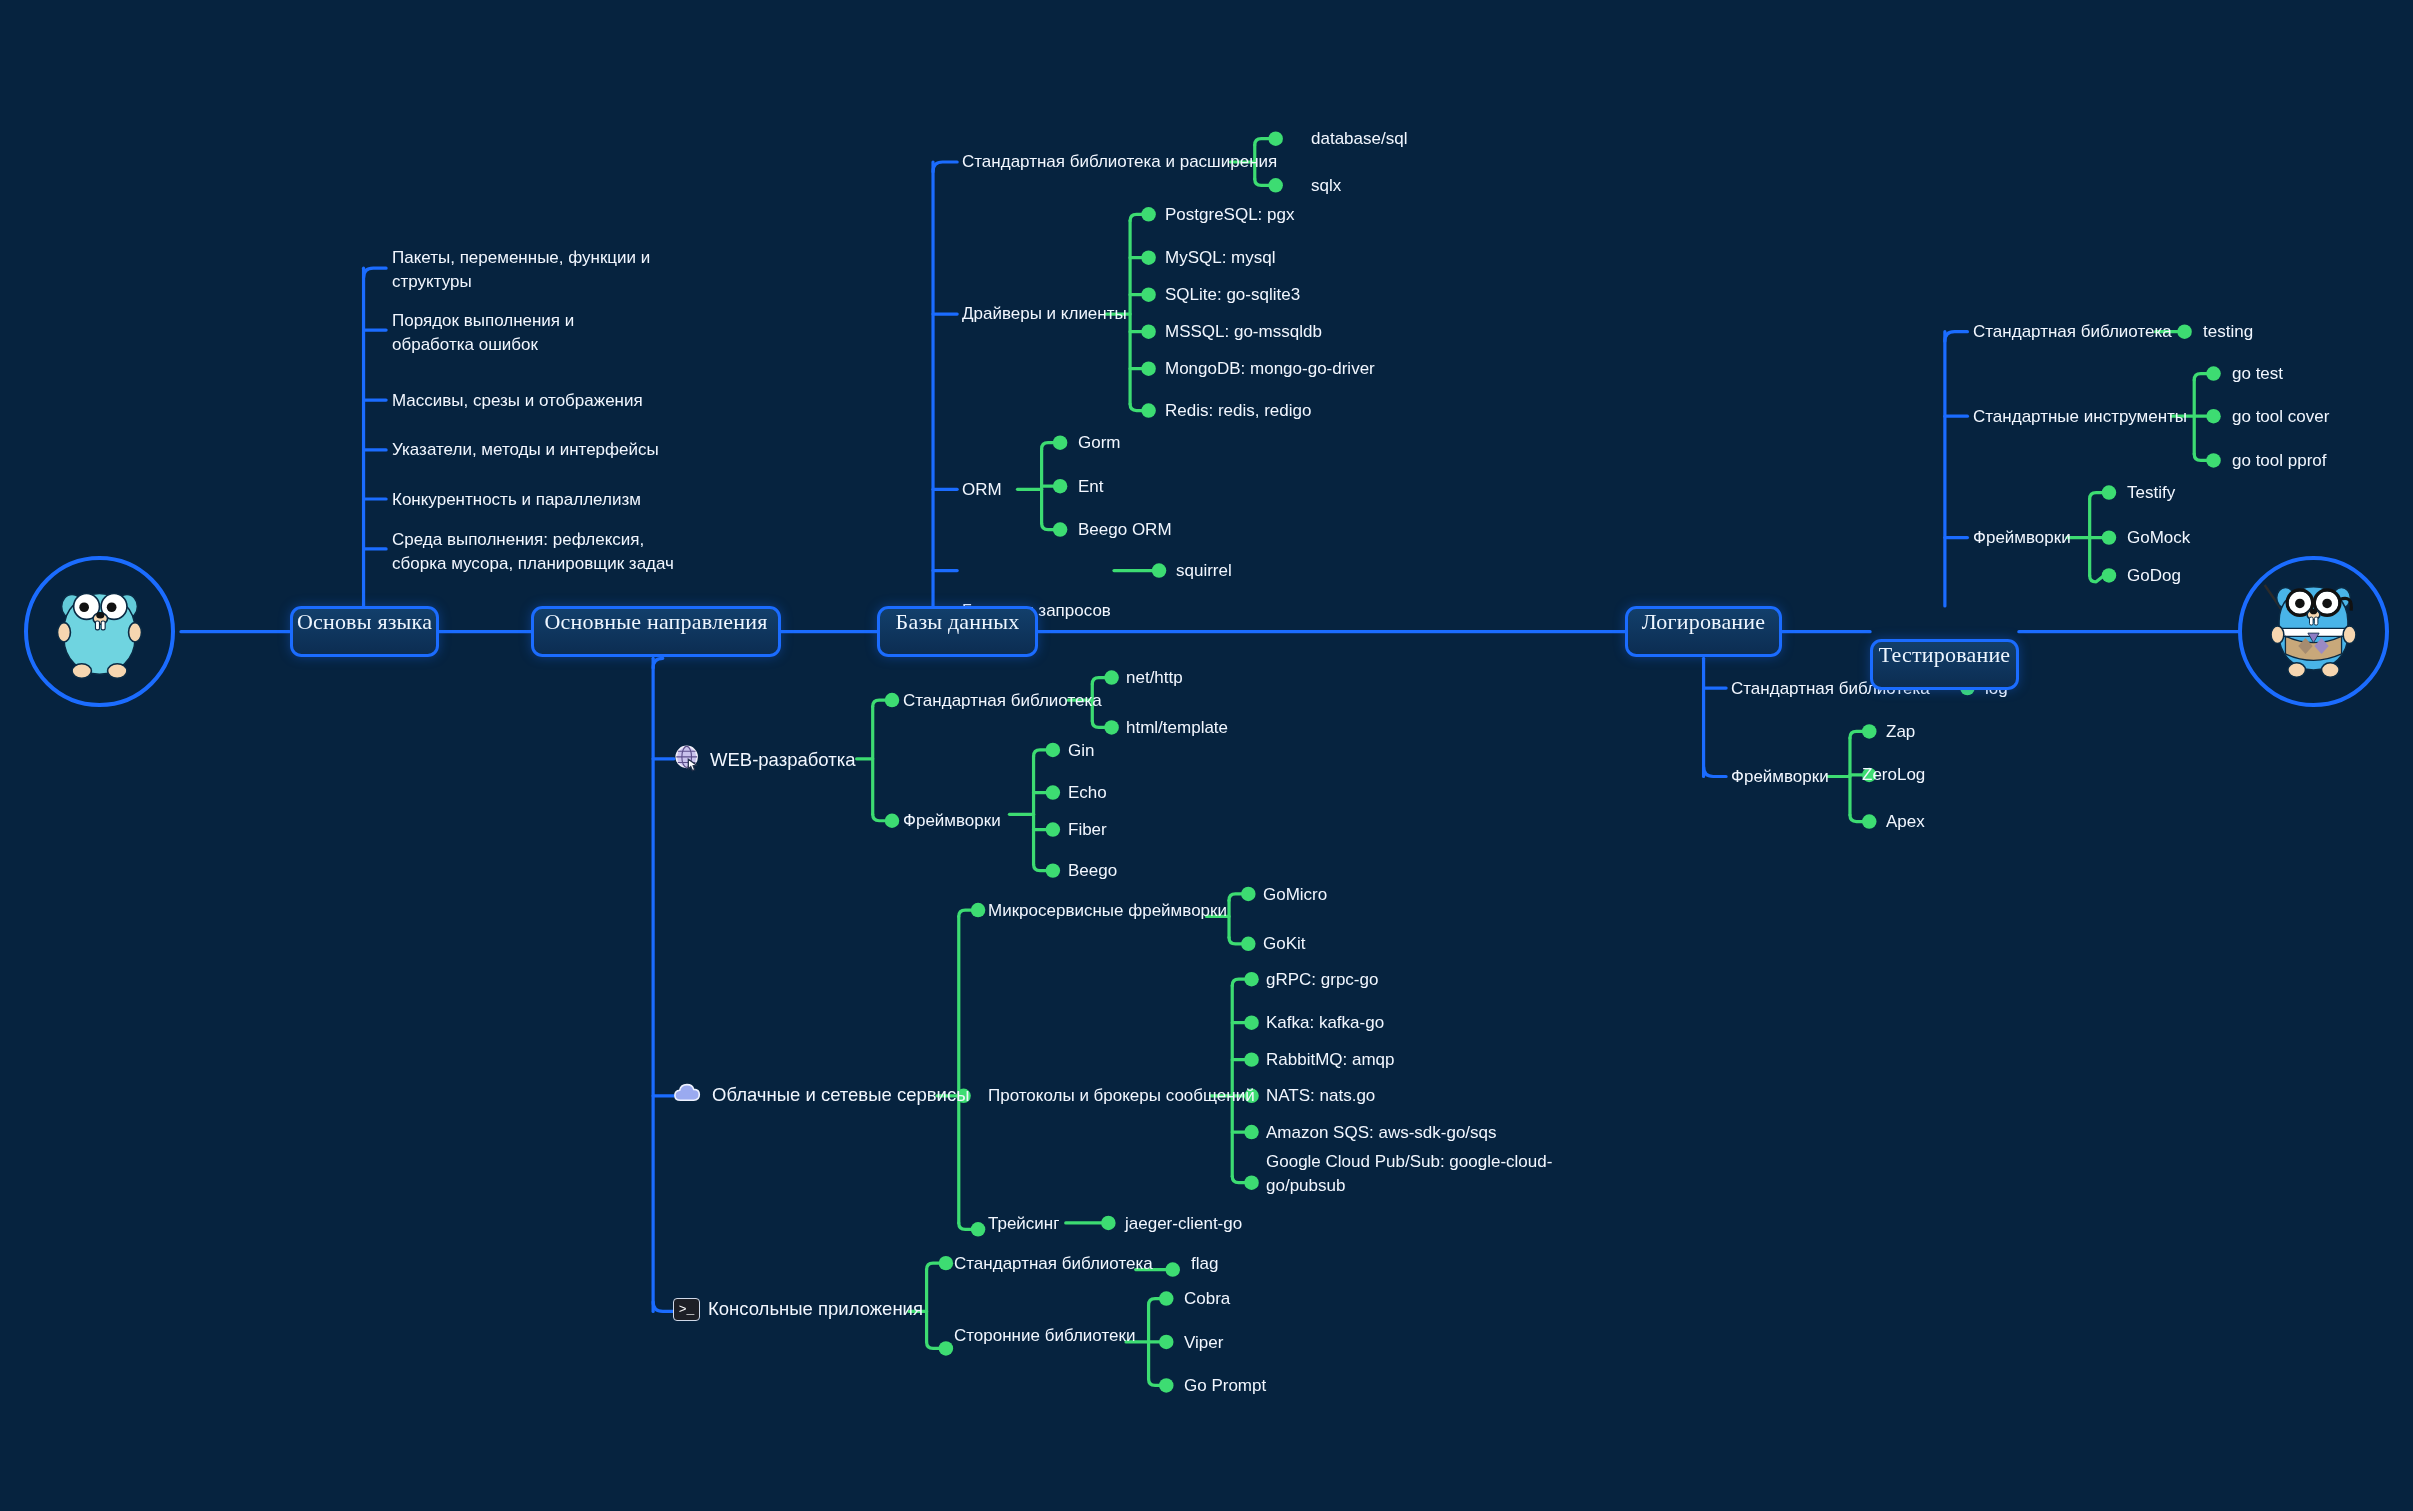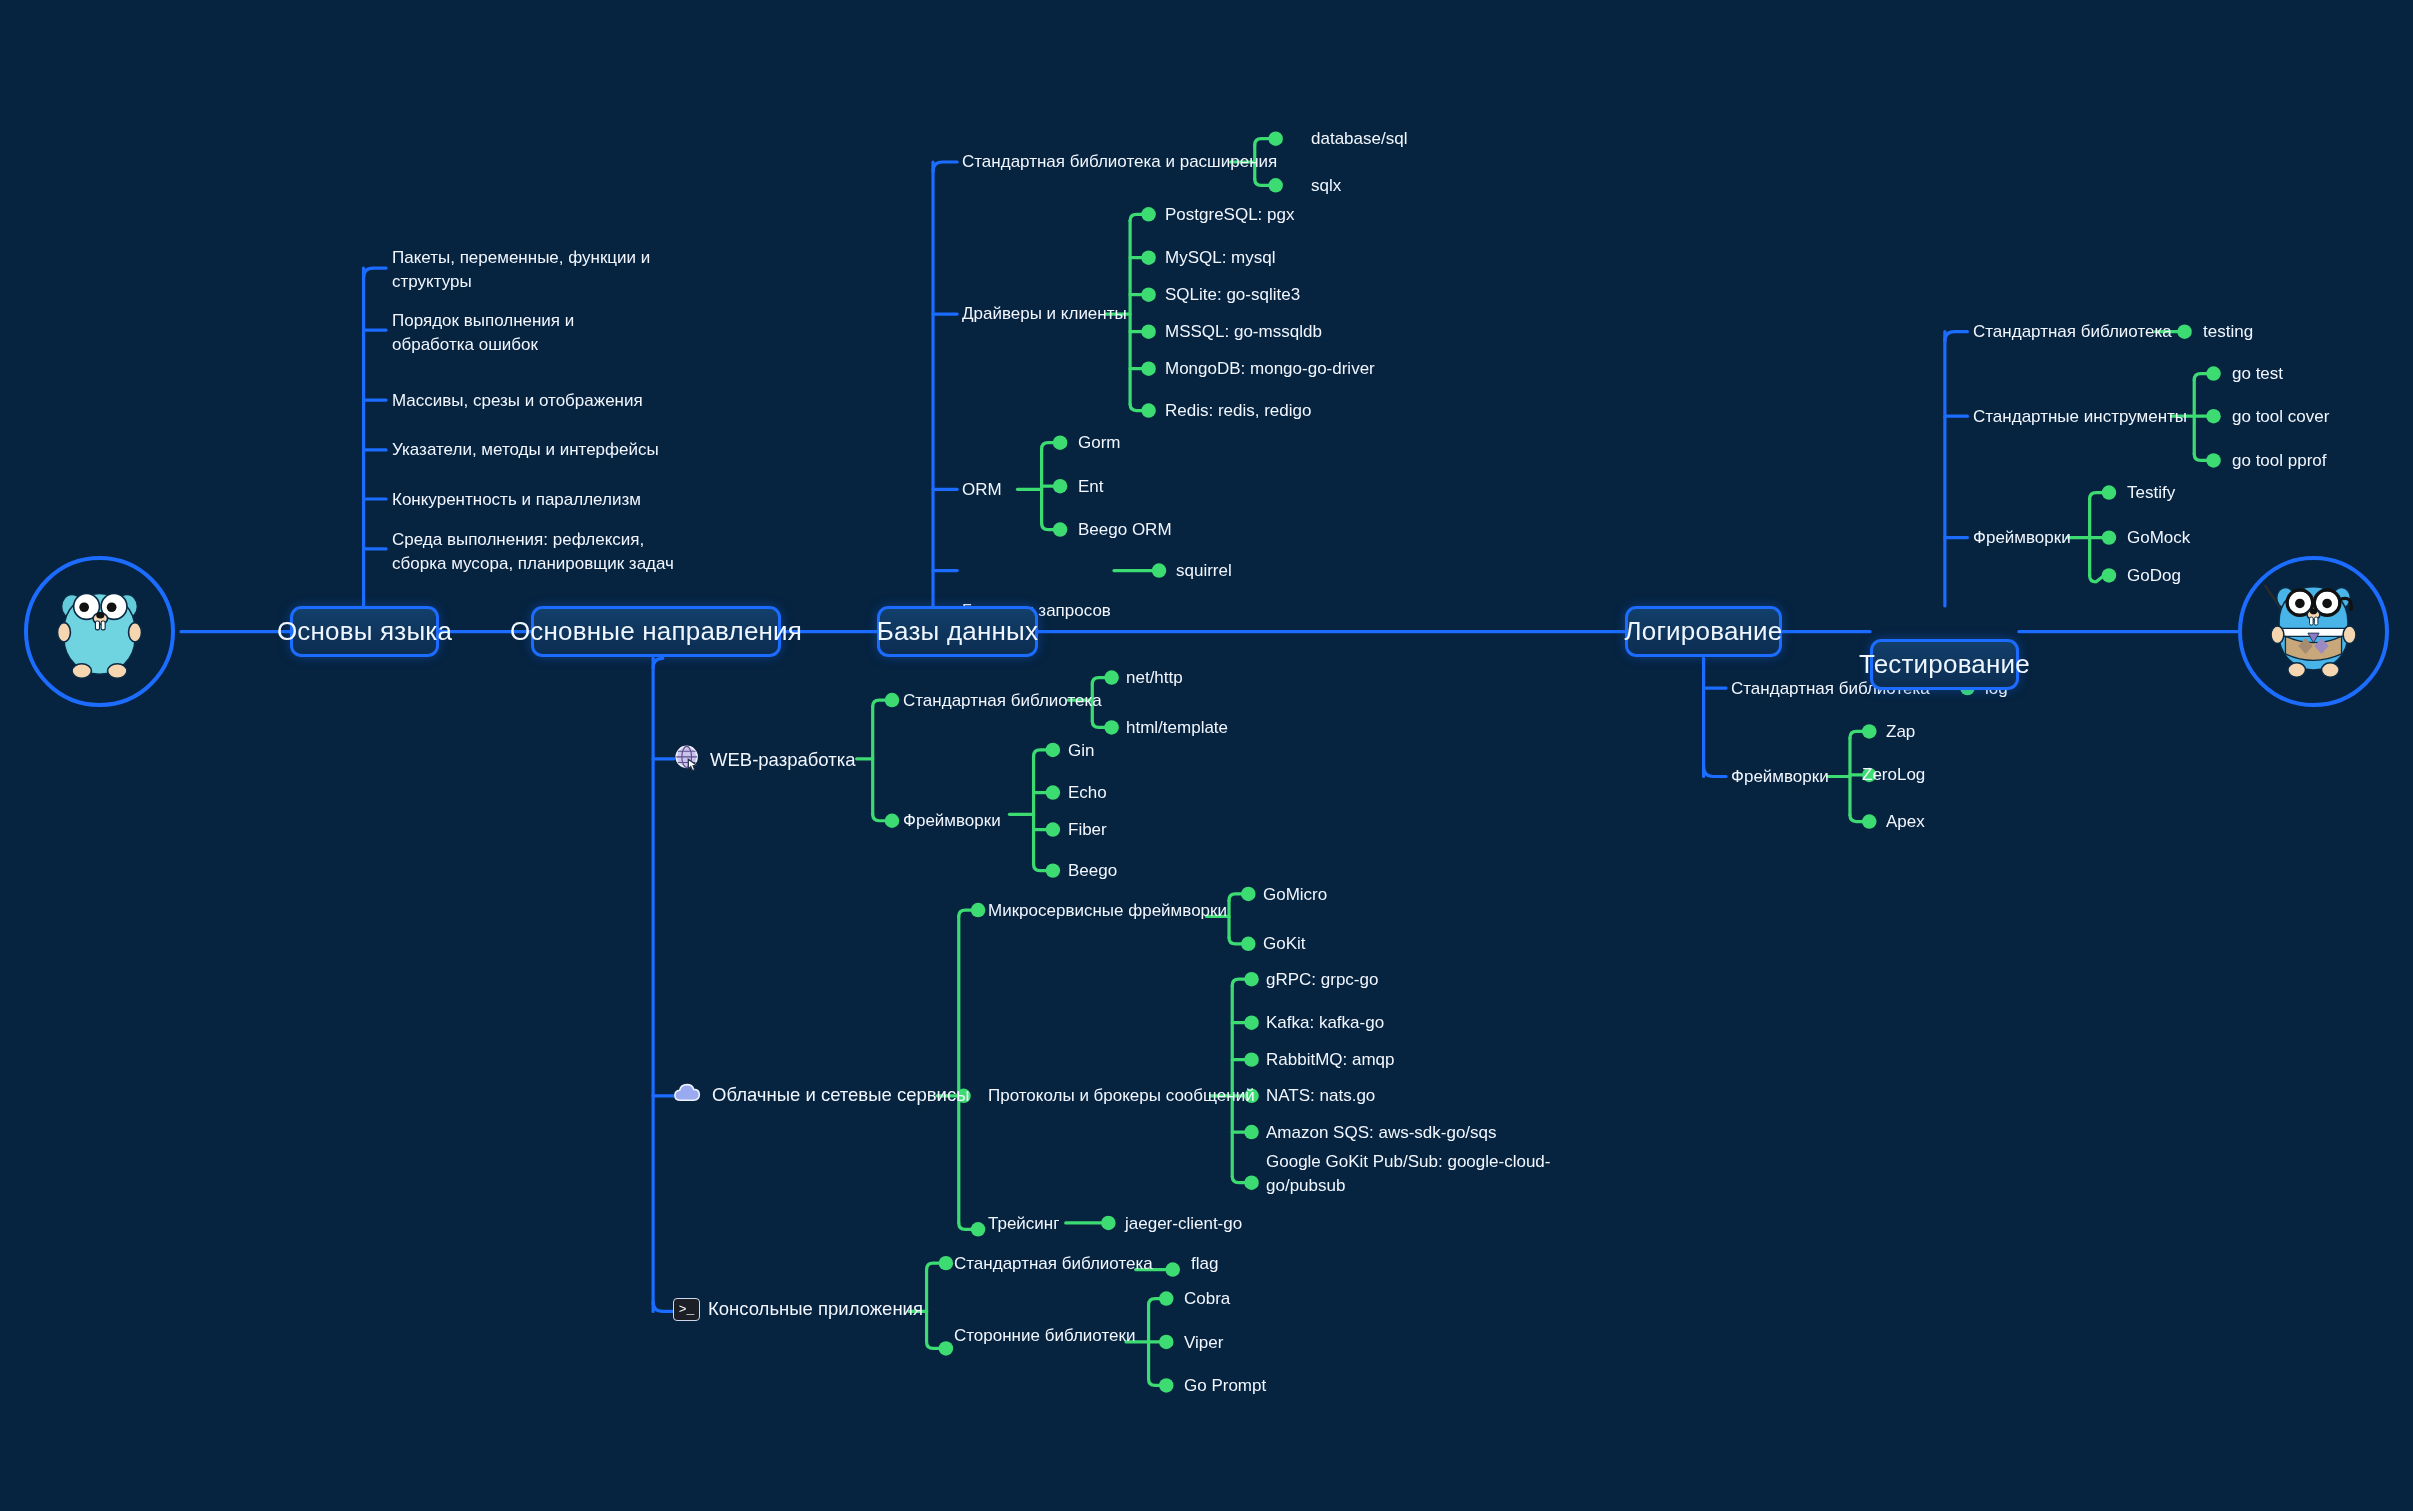"Основы языка" .spine-node { align-items: center -> none; font-family: none -> Liberation Serif, serif; font-size: 26px -> 22px }
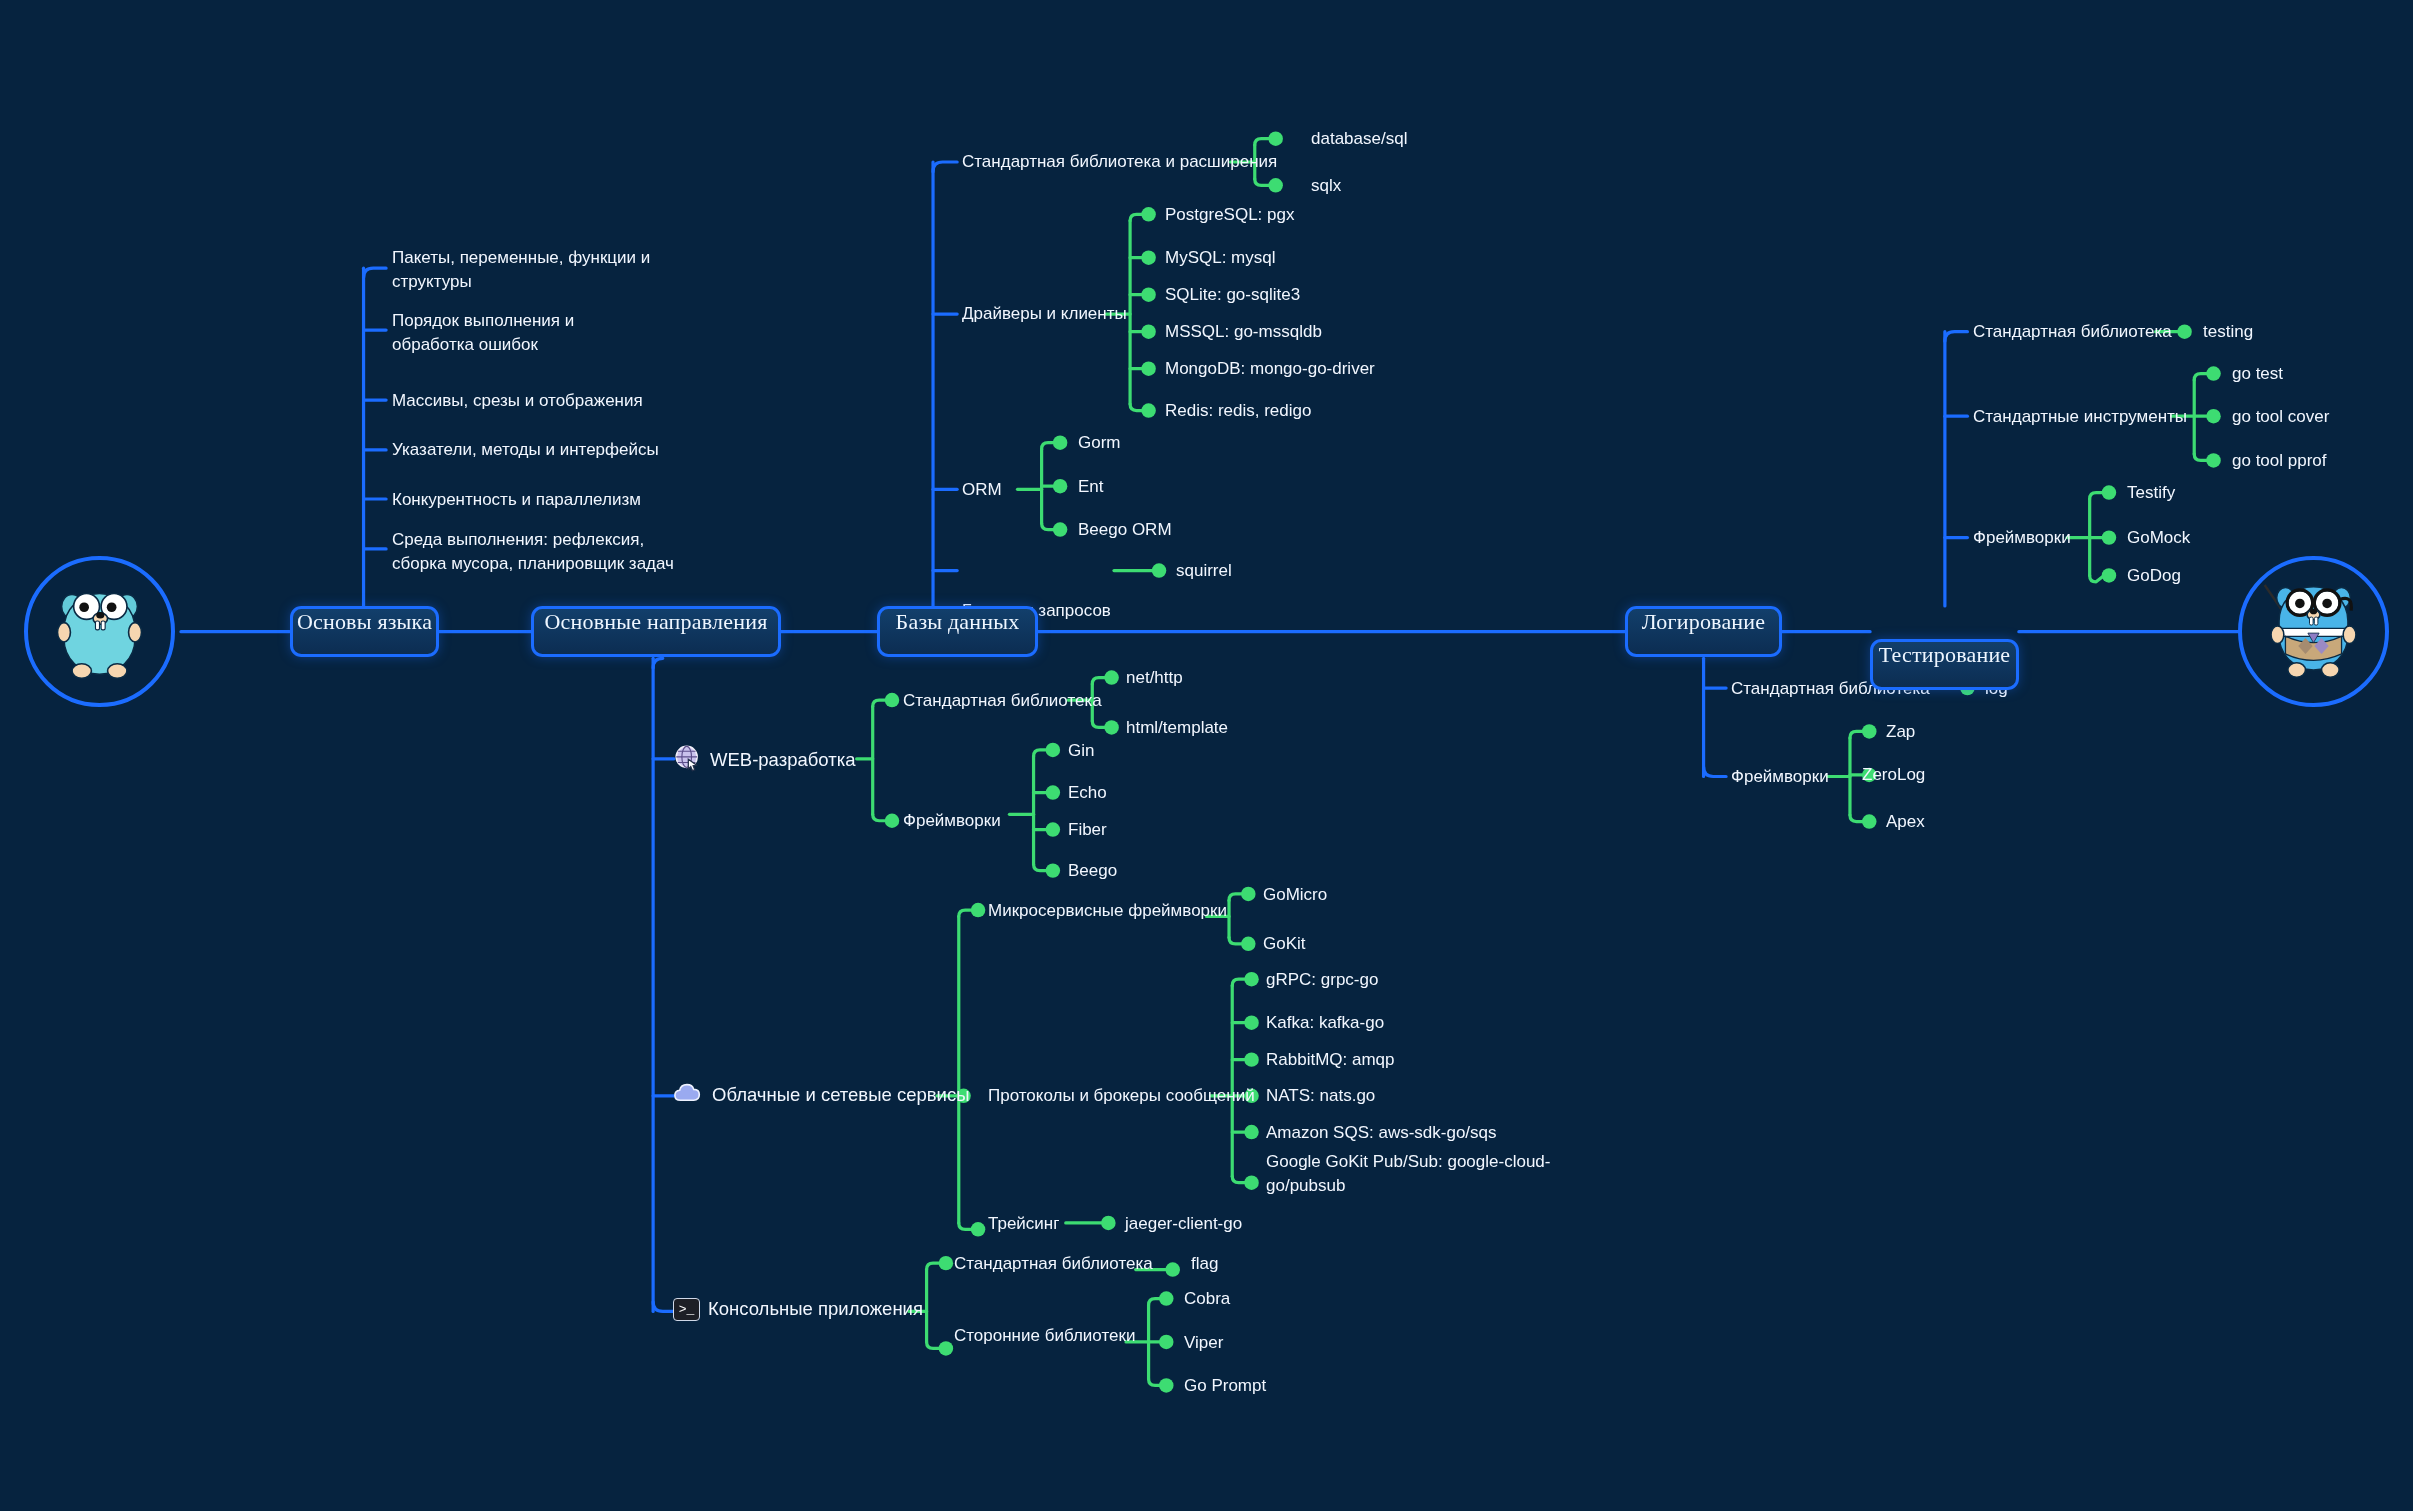"Google GoKit Pub/Sub:" div.lbl { text: GoKit -> Cloud }
